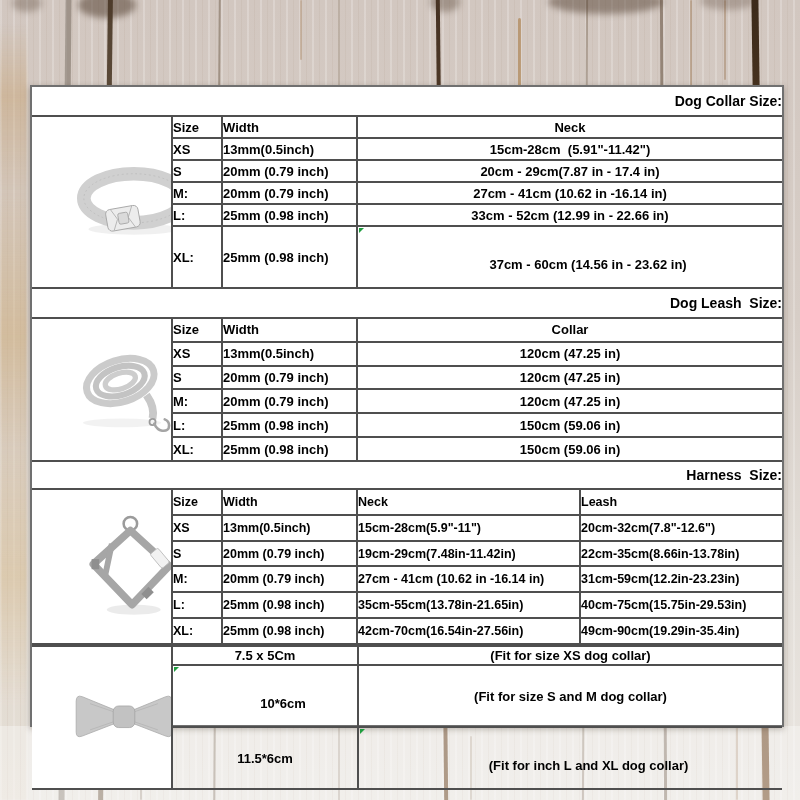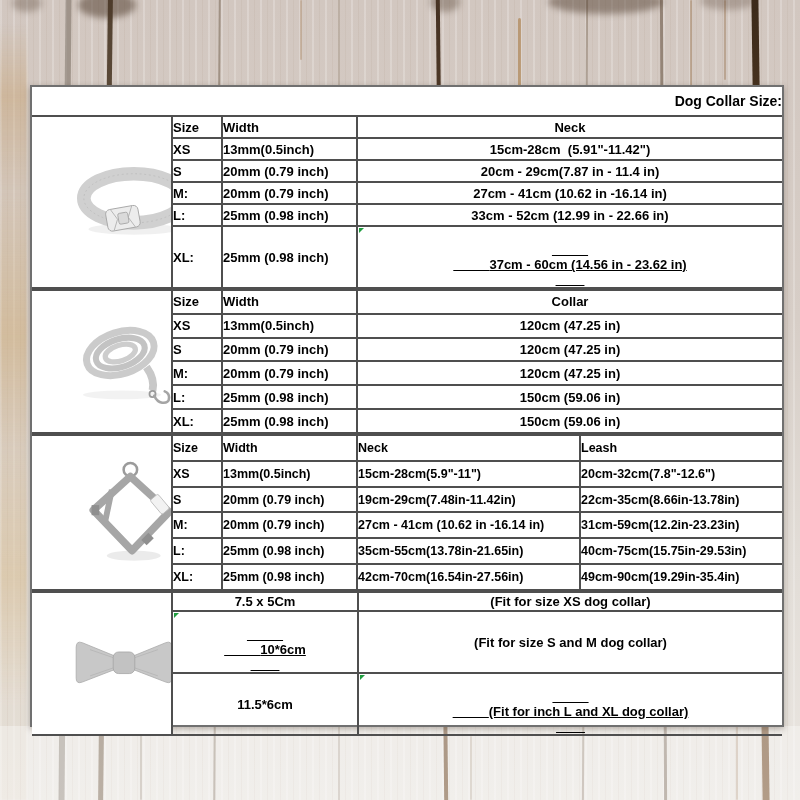"20cm - 29cm(7.87 in -" td.ac { text: 11.4 -> 17.4 }
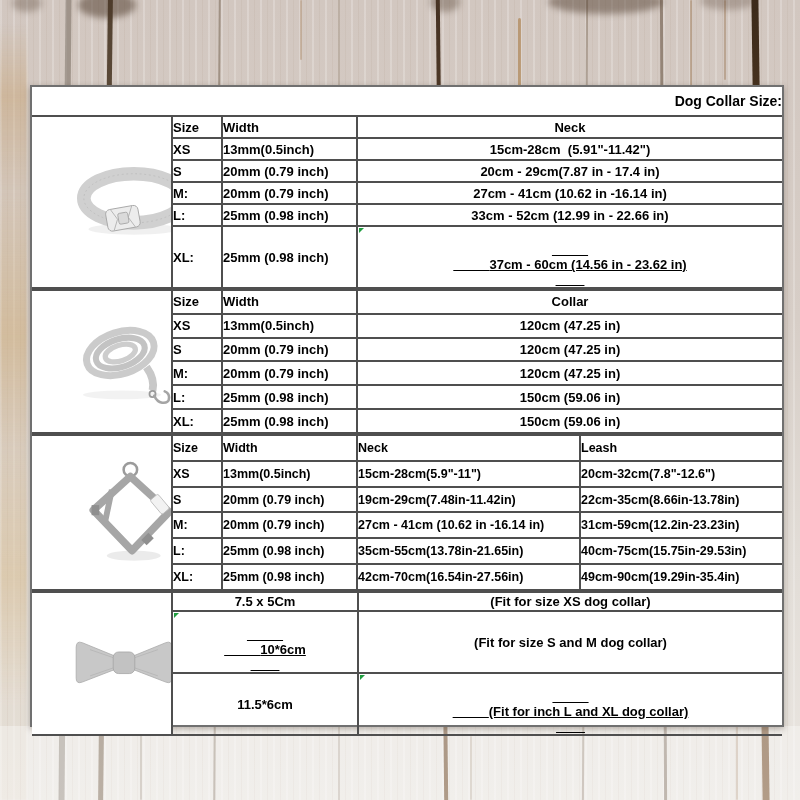"37cm - 60cm (14.56 in" .rel { text-decoration: underline -> none }
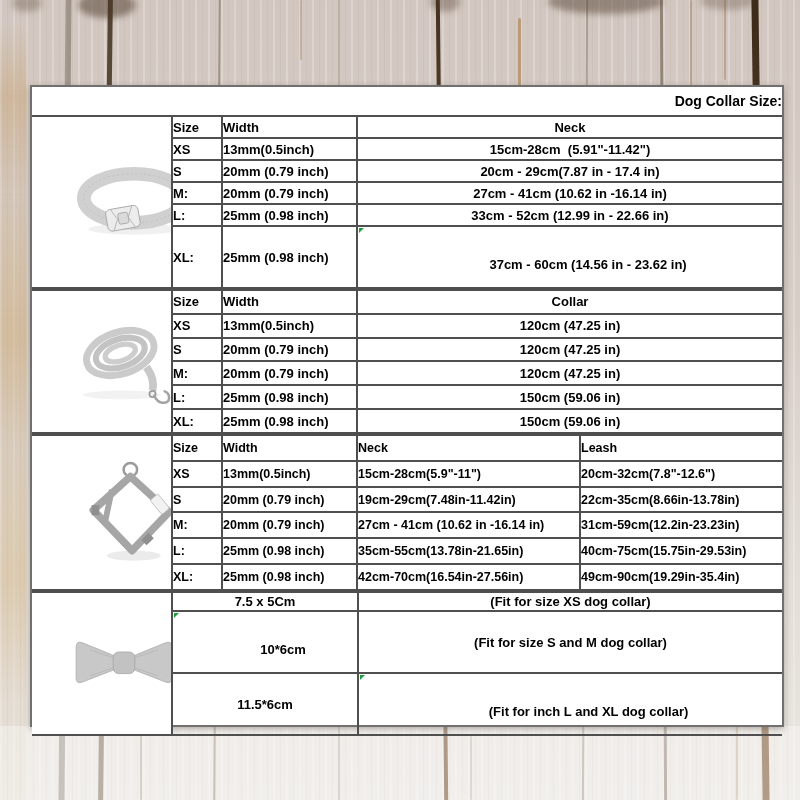"Dog Leash Size:" div.band { html: none -> <div>Dog Leash Size:</div> }
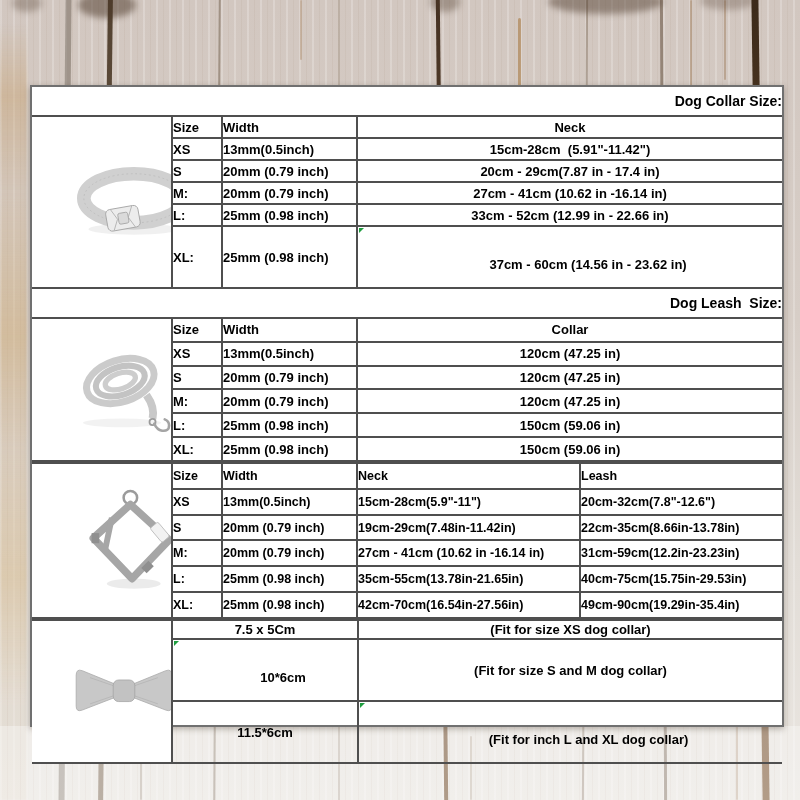"Harness Size:" div.band { html: none -> <div>Harness Size:</div> }
